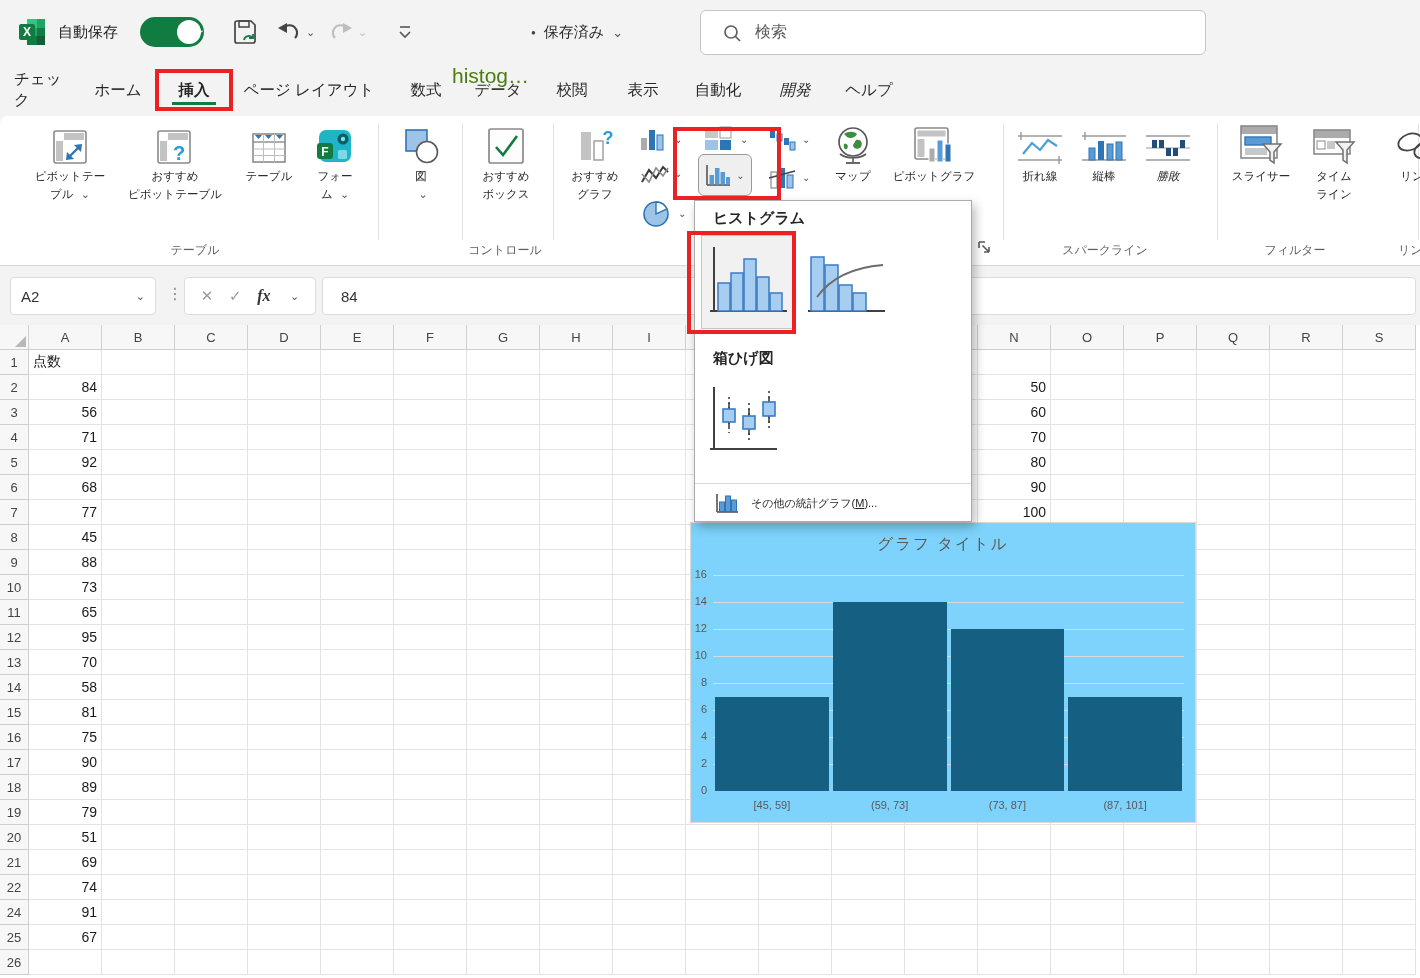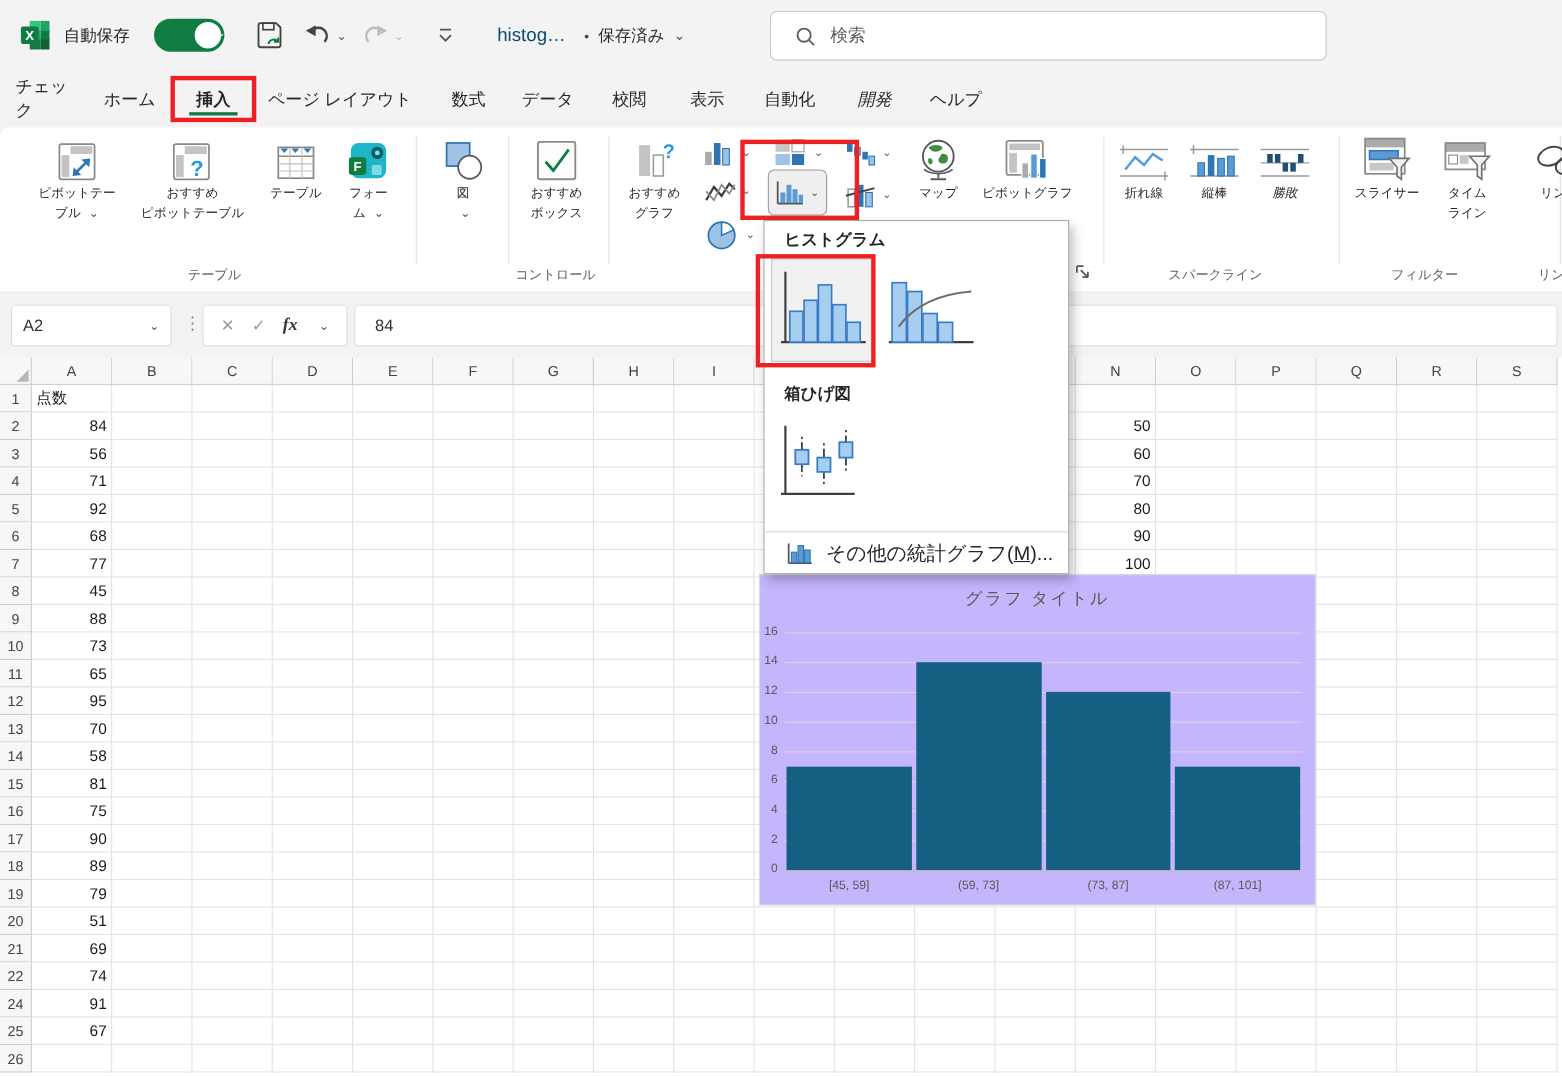"histog…" .filename { color: #0c4a6e -> #4d7c0f; font-size: 17px -> 21px; margin-top: none -> 44px }
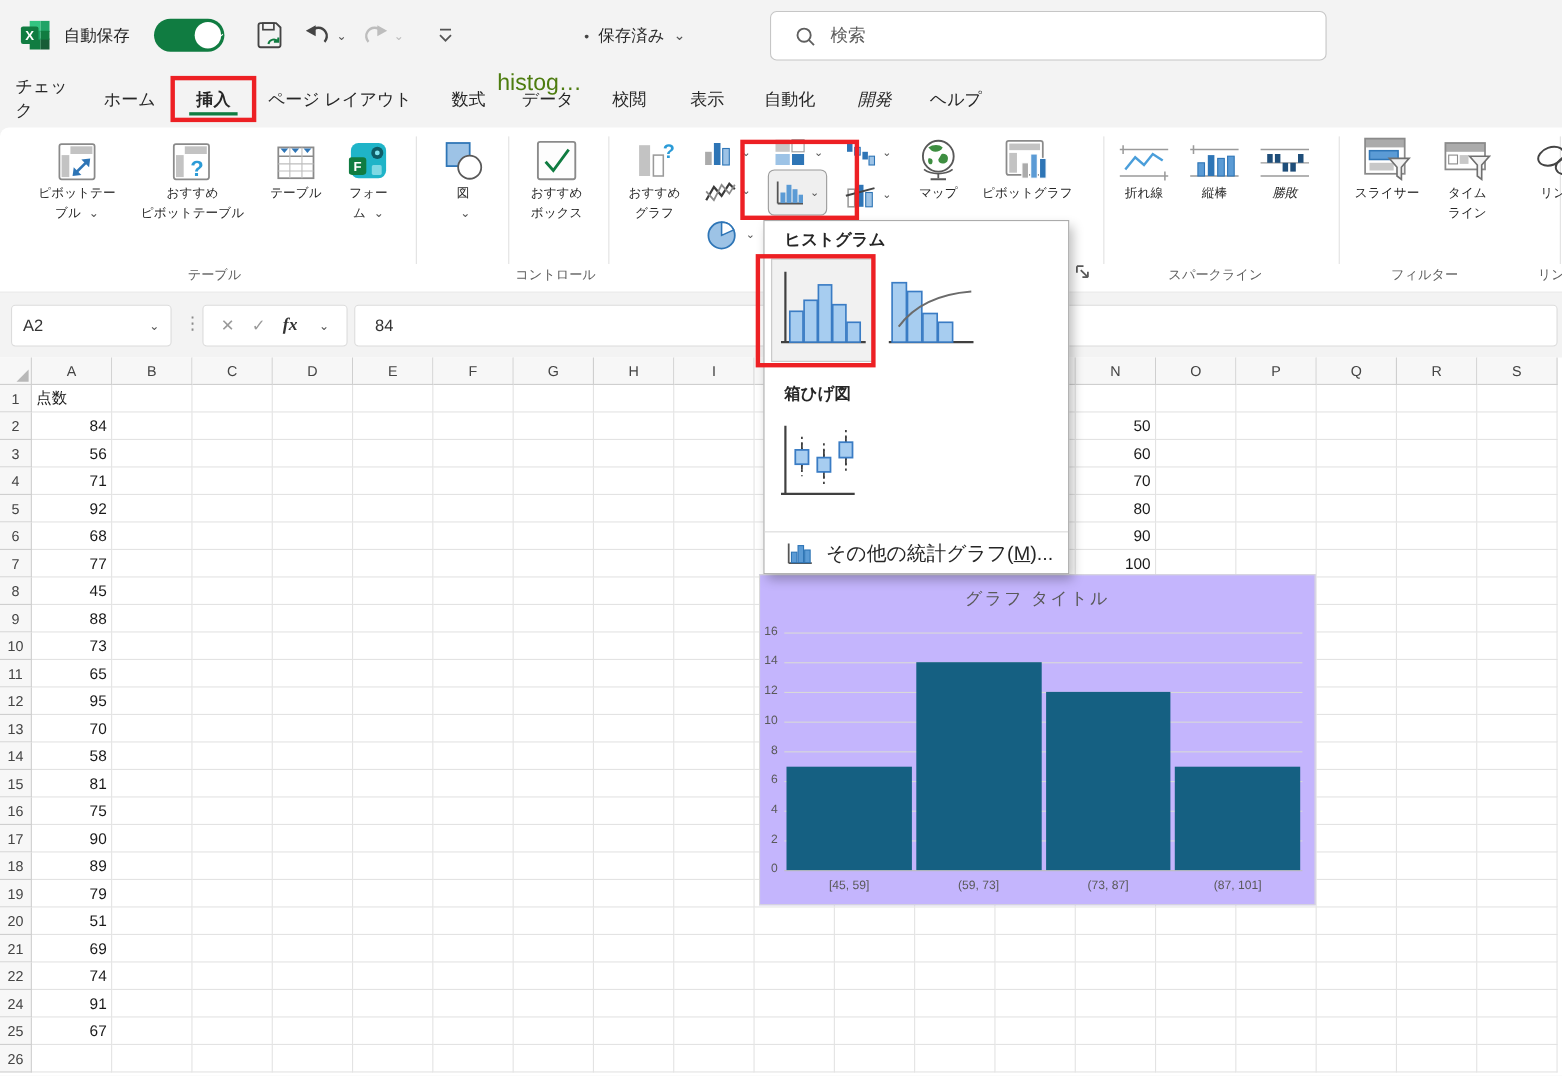"その他の統計グラフ(M)..." .dd-more { font-size: 18px -> 11px }
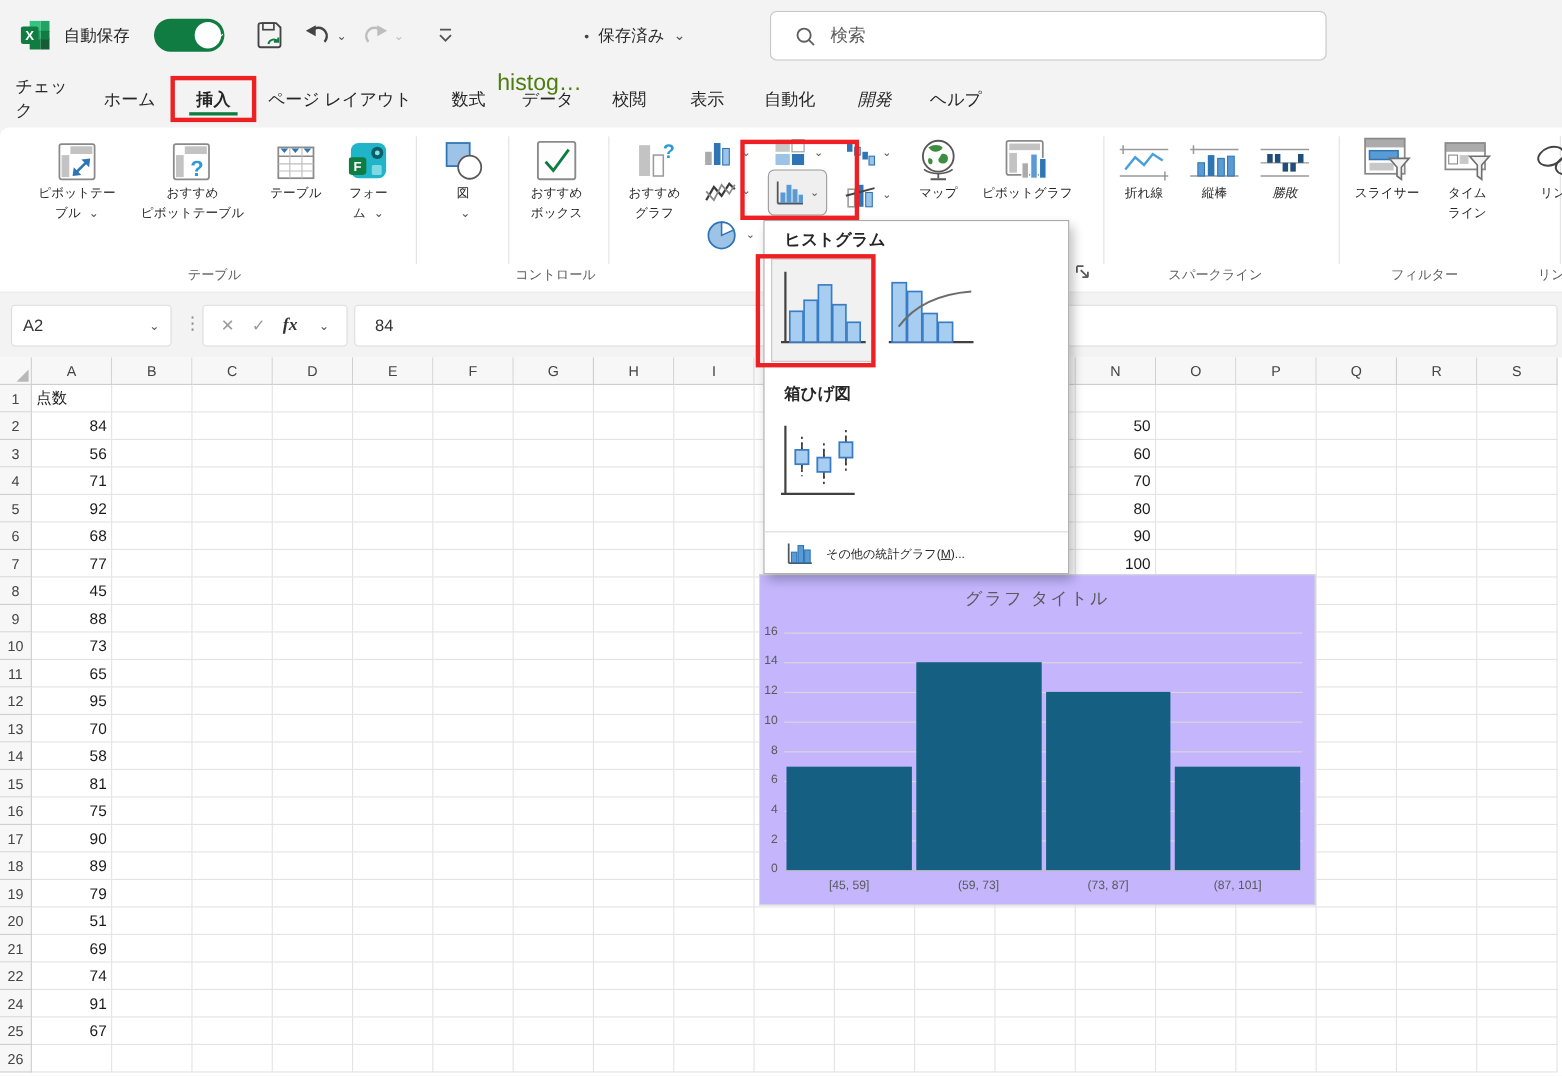"グラフ タイトル" .chart { background: #c4b5fd -> #7dd3fc }
